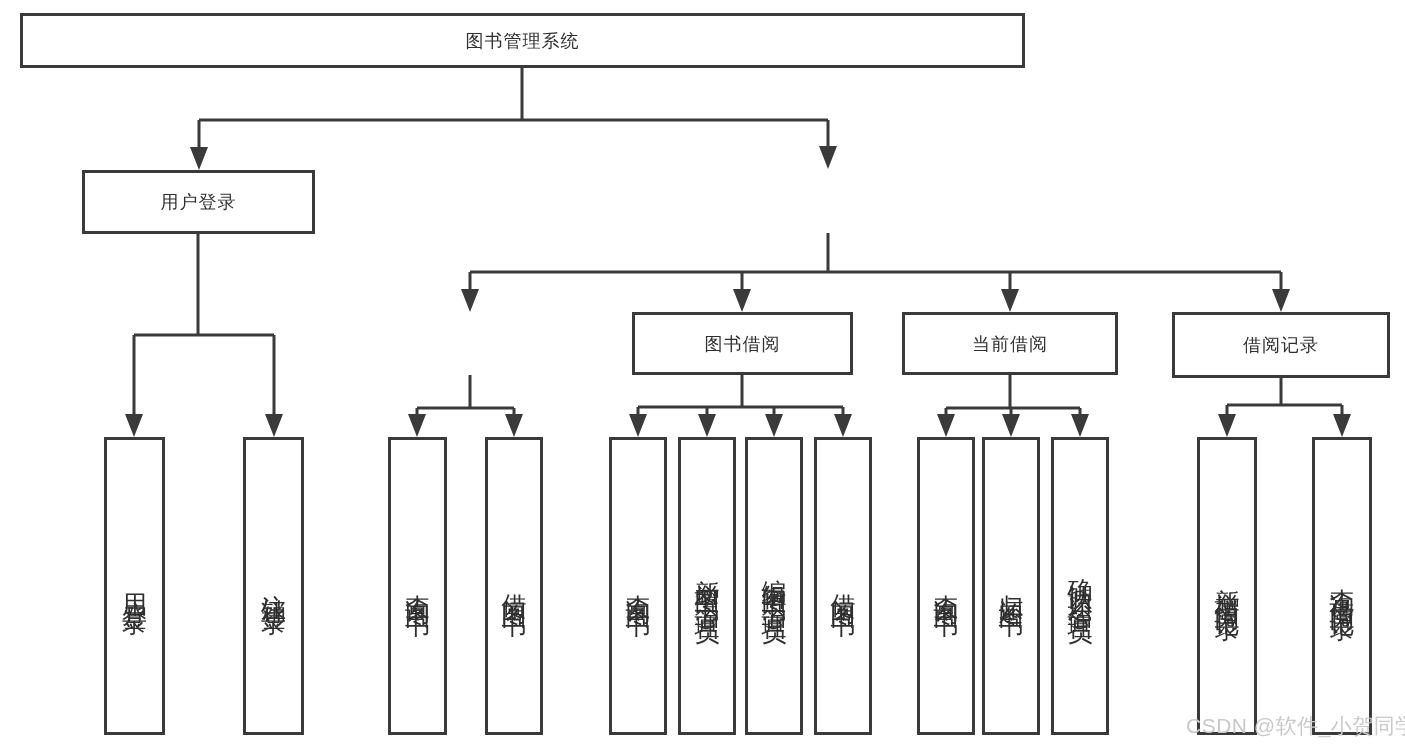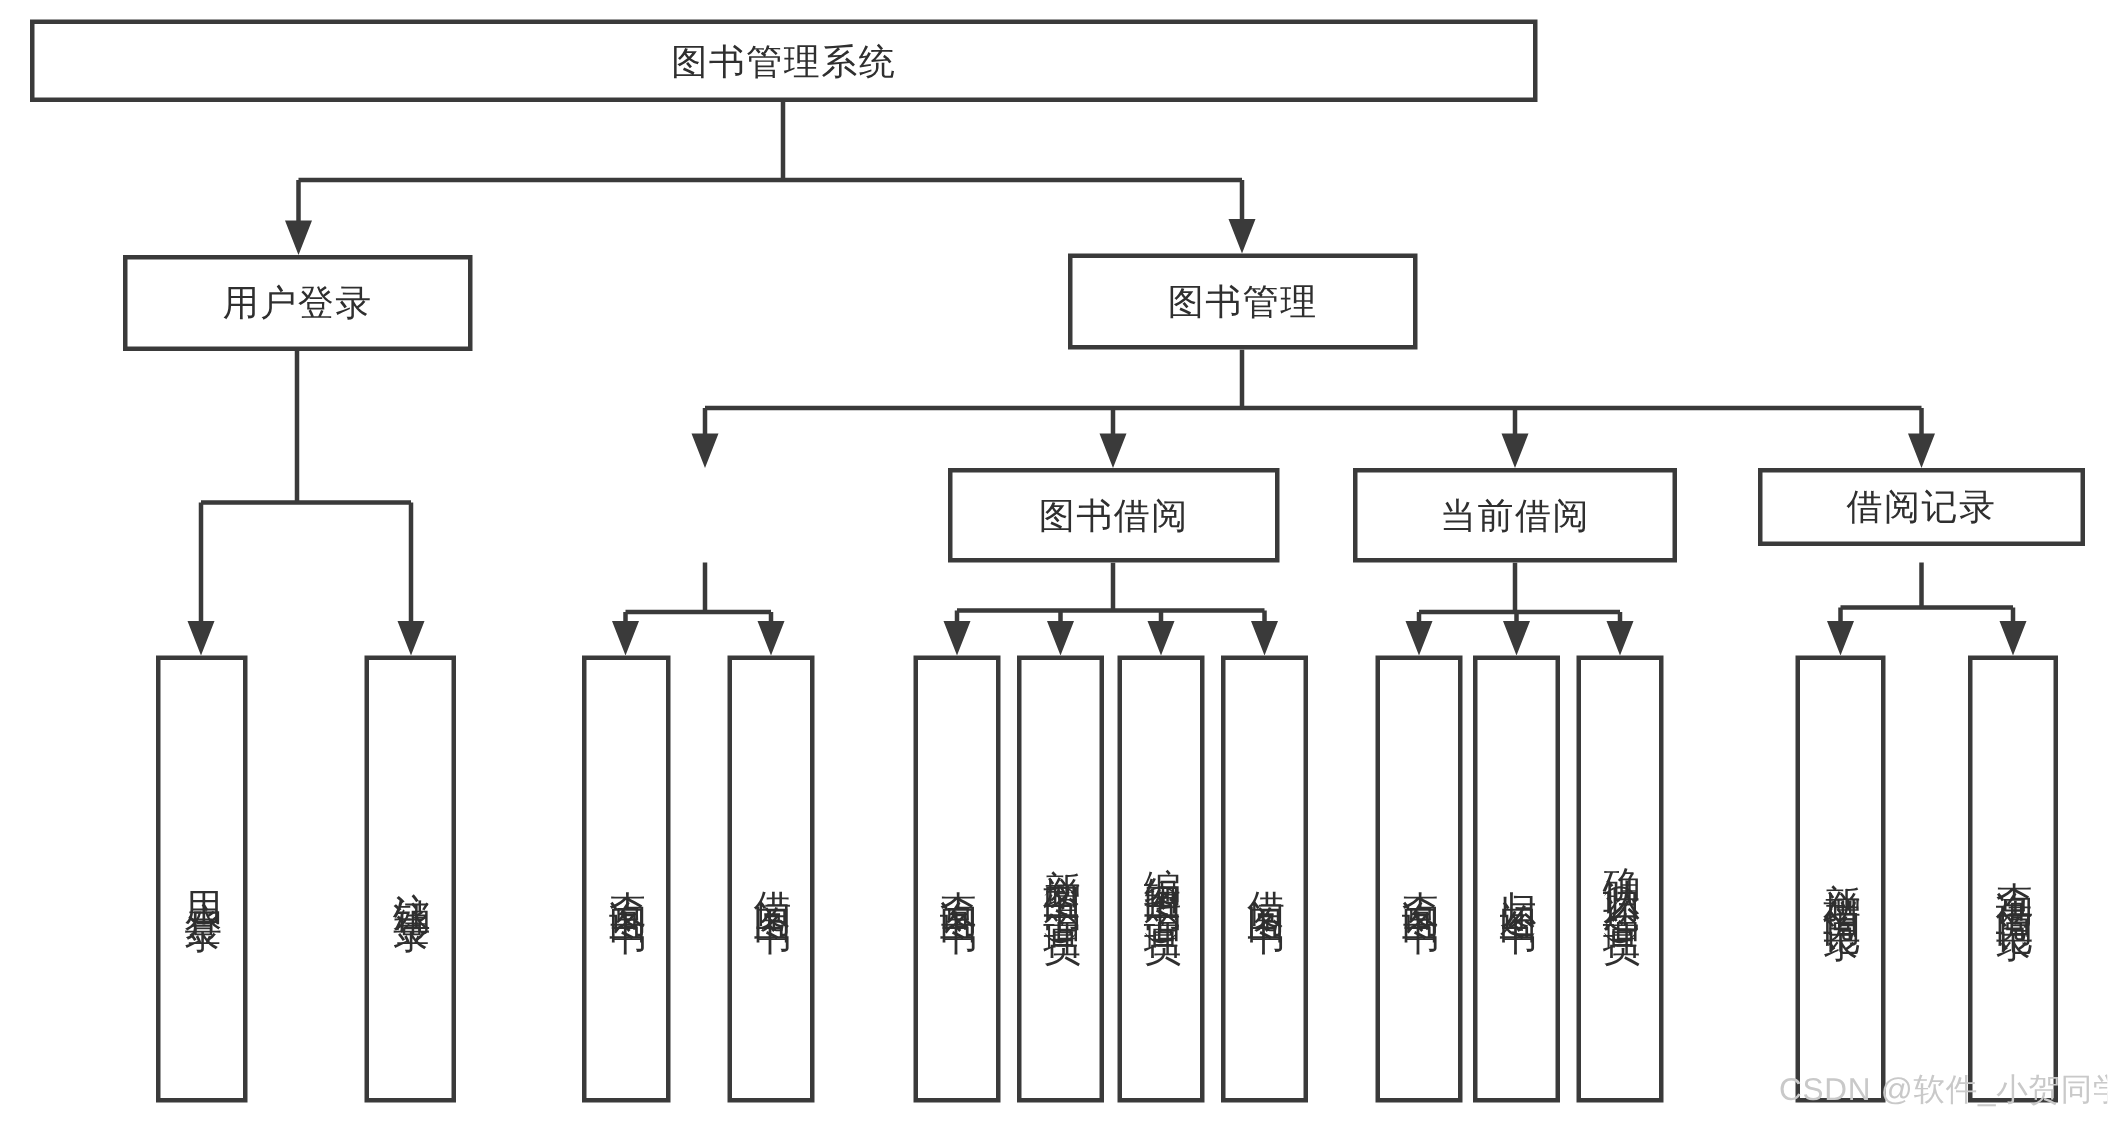"图书管理系统" .node { font-size: 24px -> 18px }
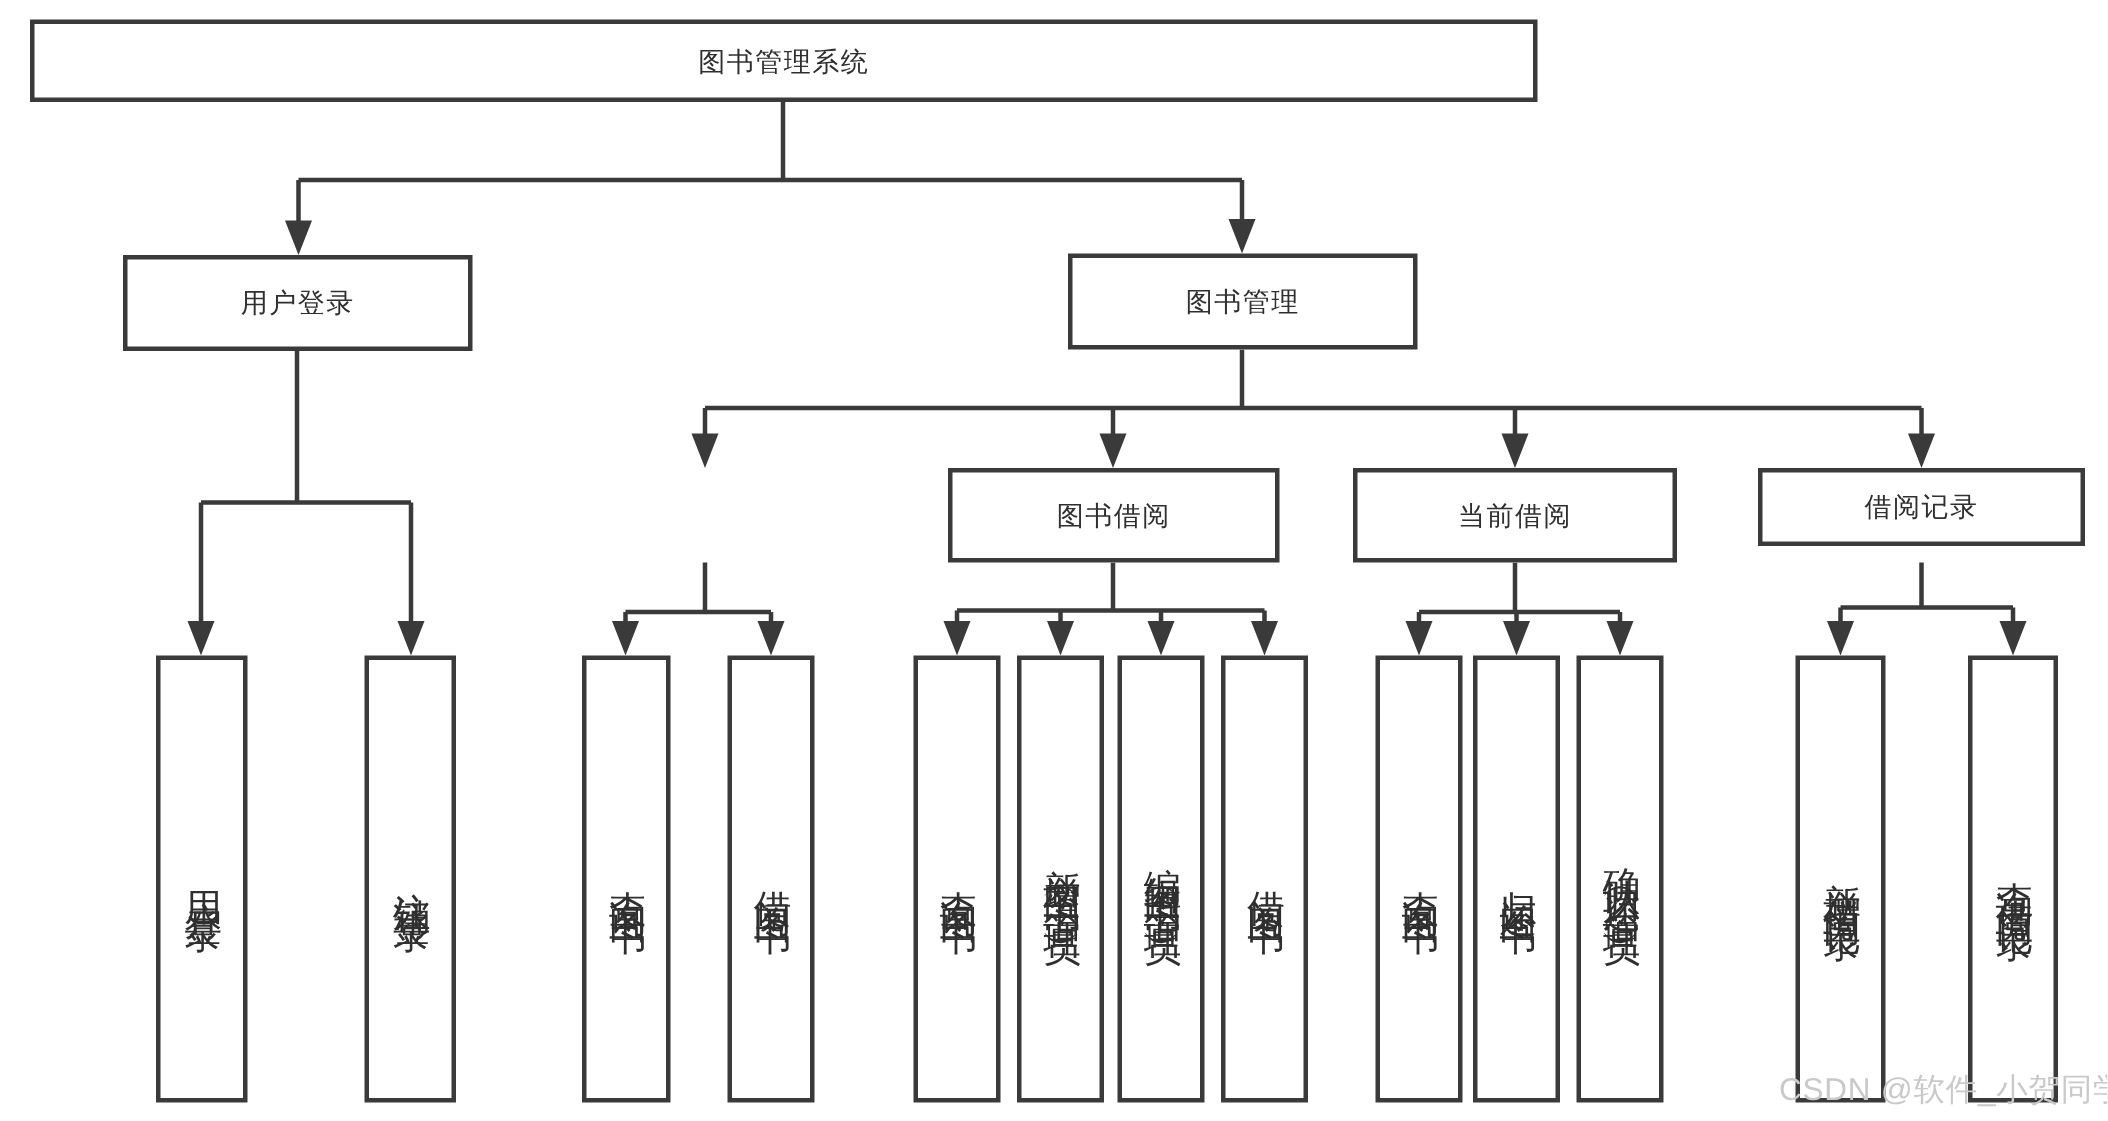"图书管理" div.node { html: <div> <span>图书管理</span> </div> -> none }
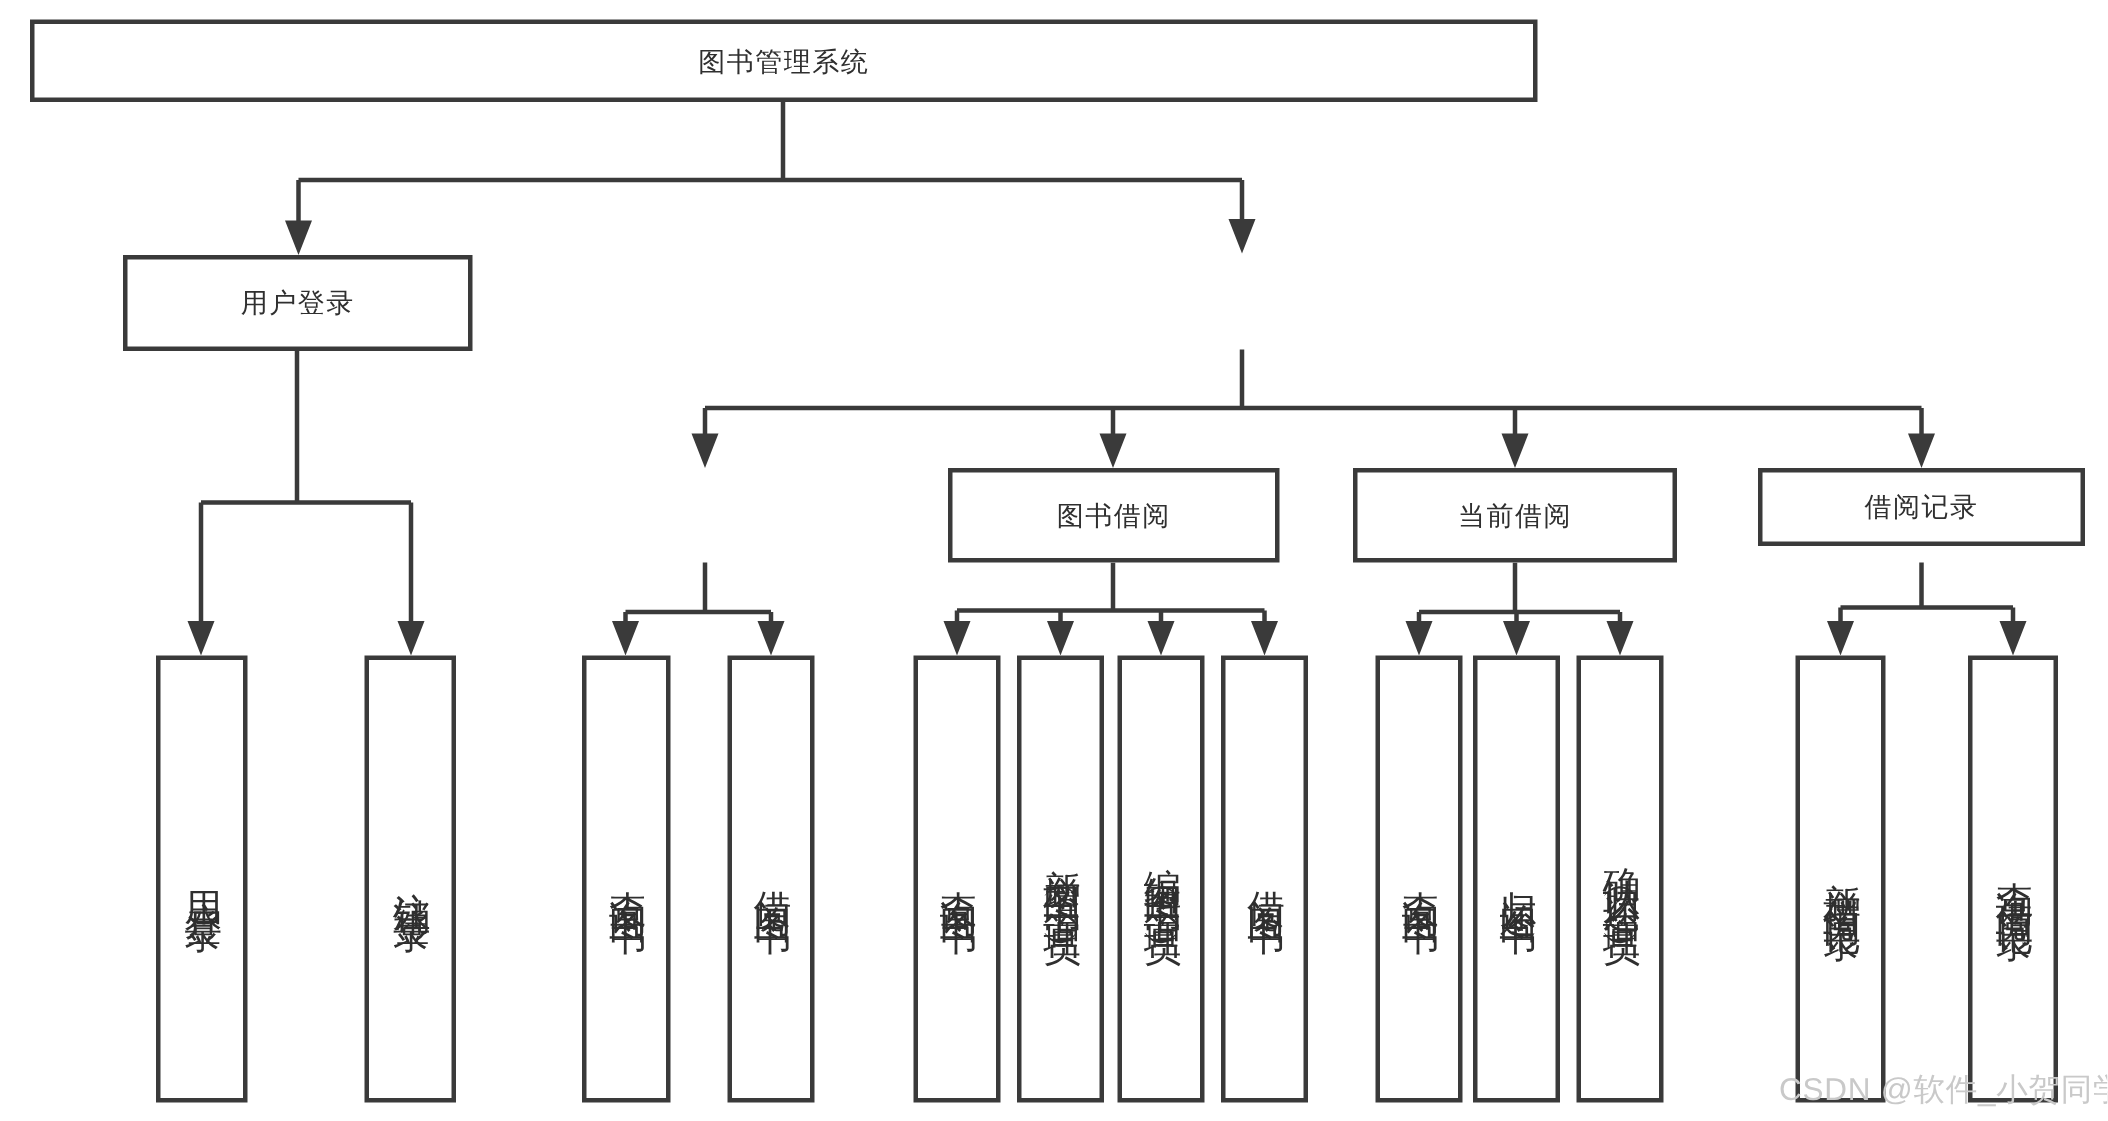"借阅记录" div.node { height: 52px -> 66px }
